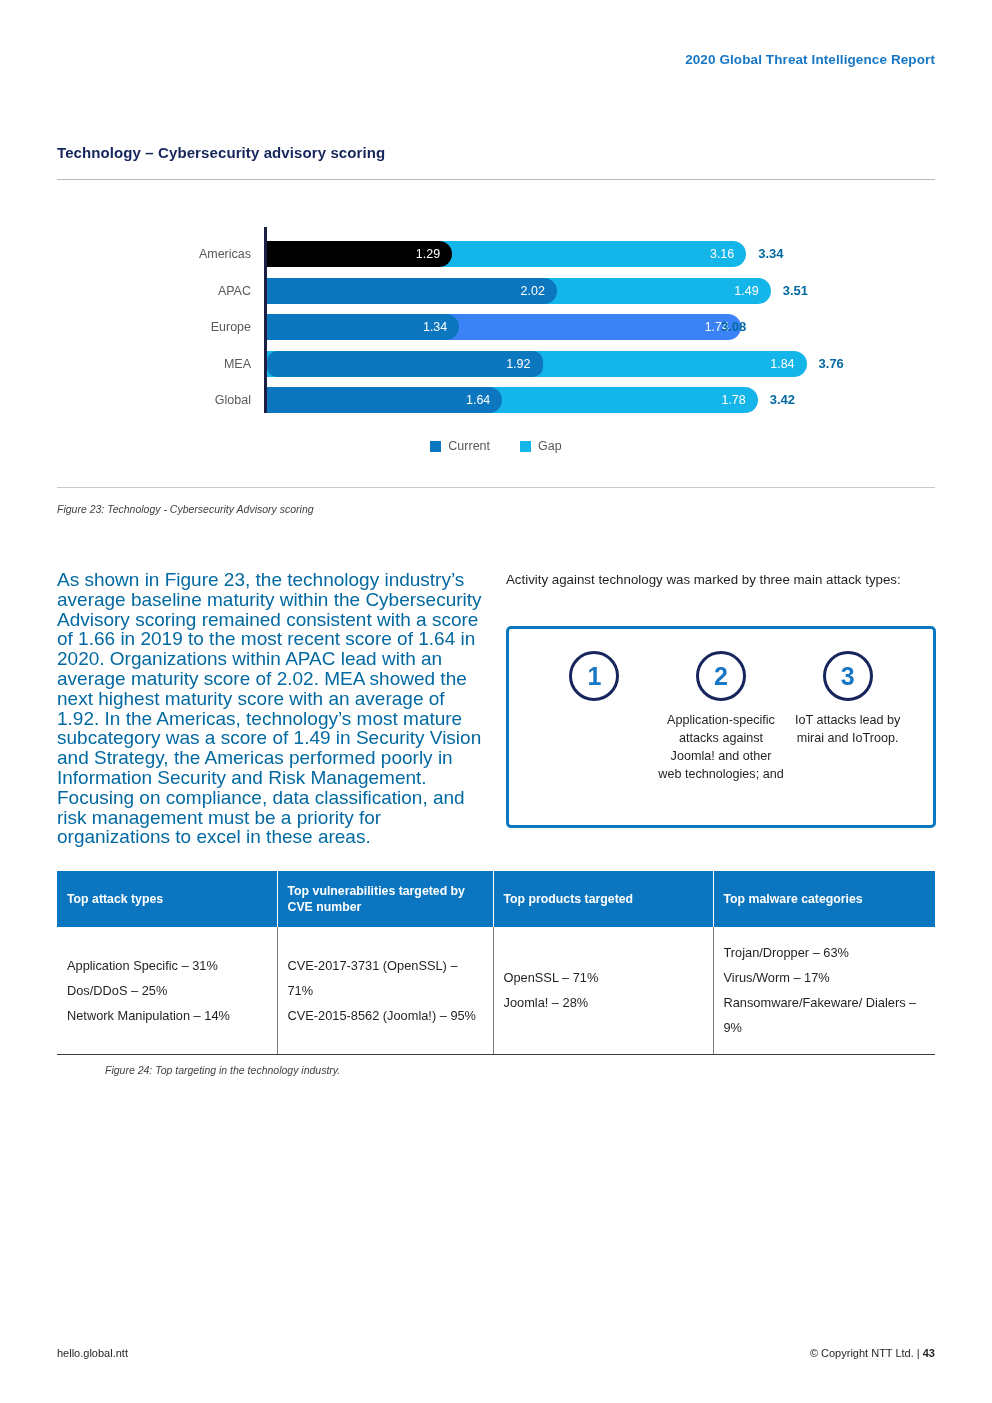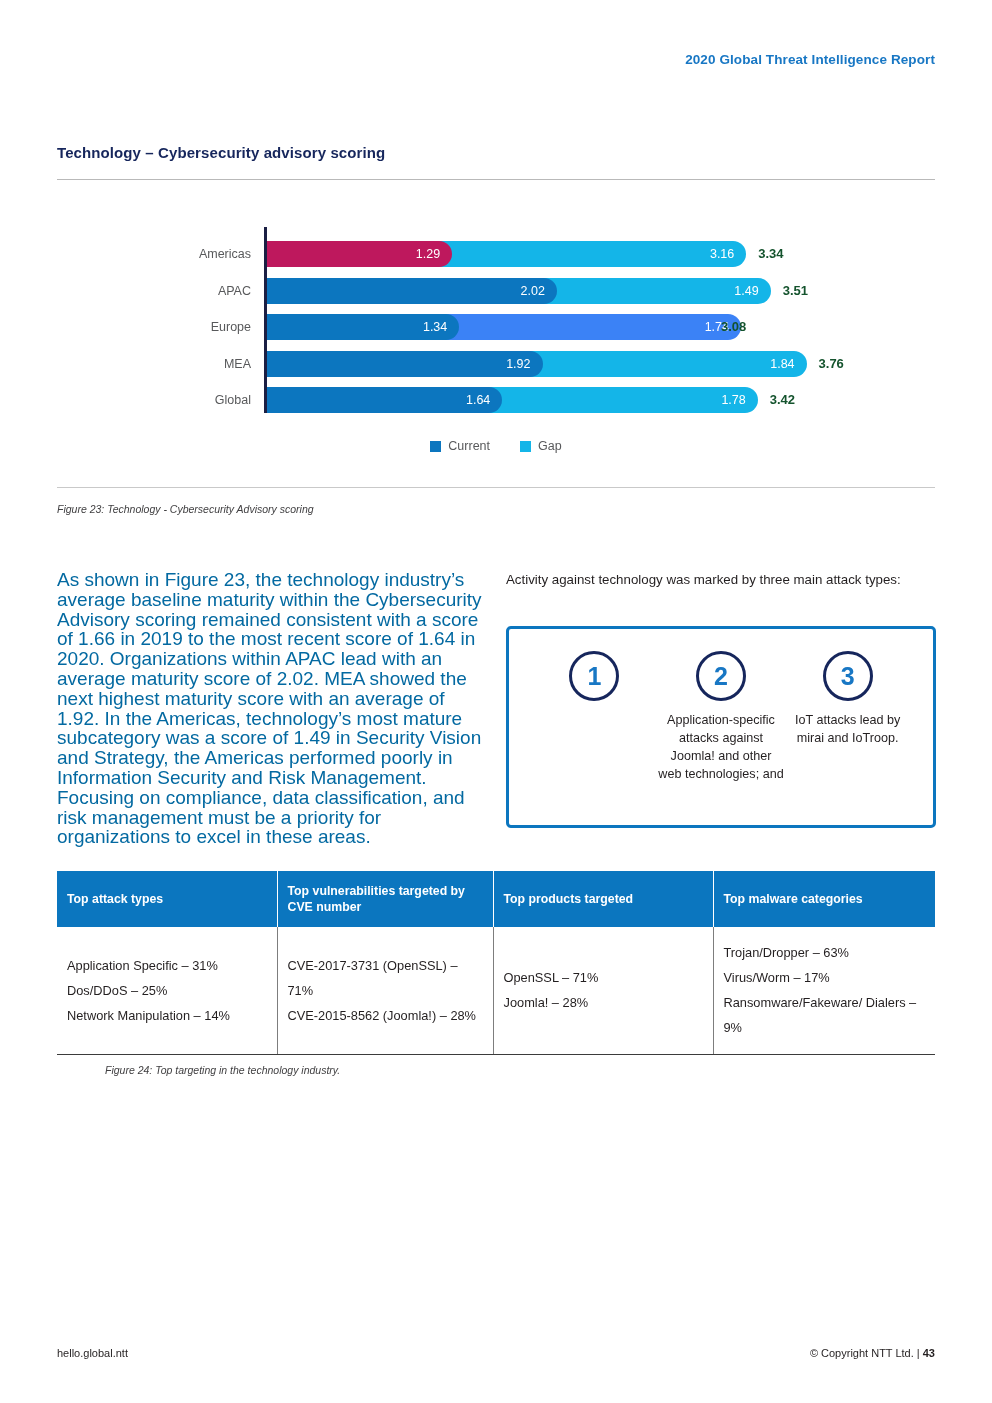"1.29" div.bar-current { background: #be185d -> #000000 }
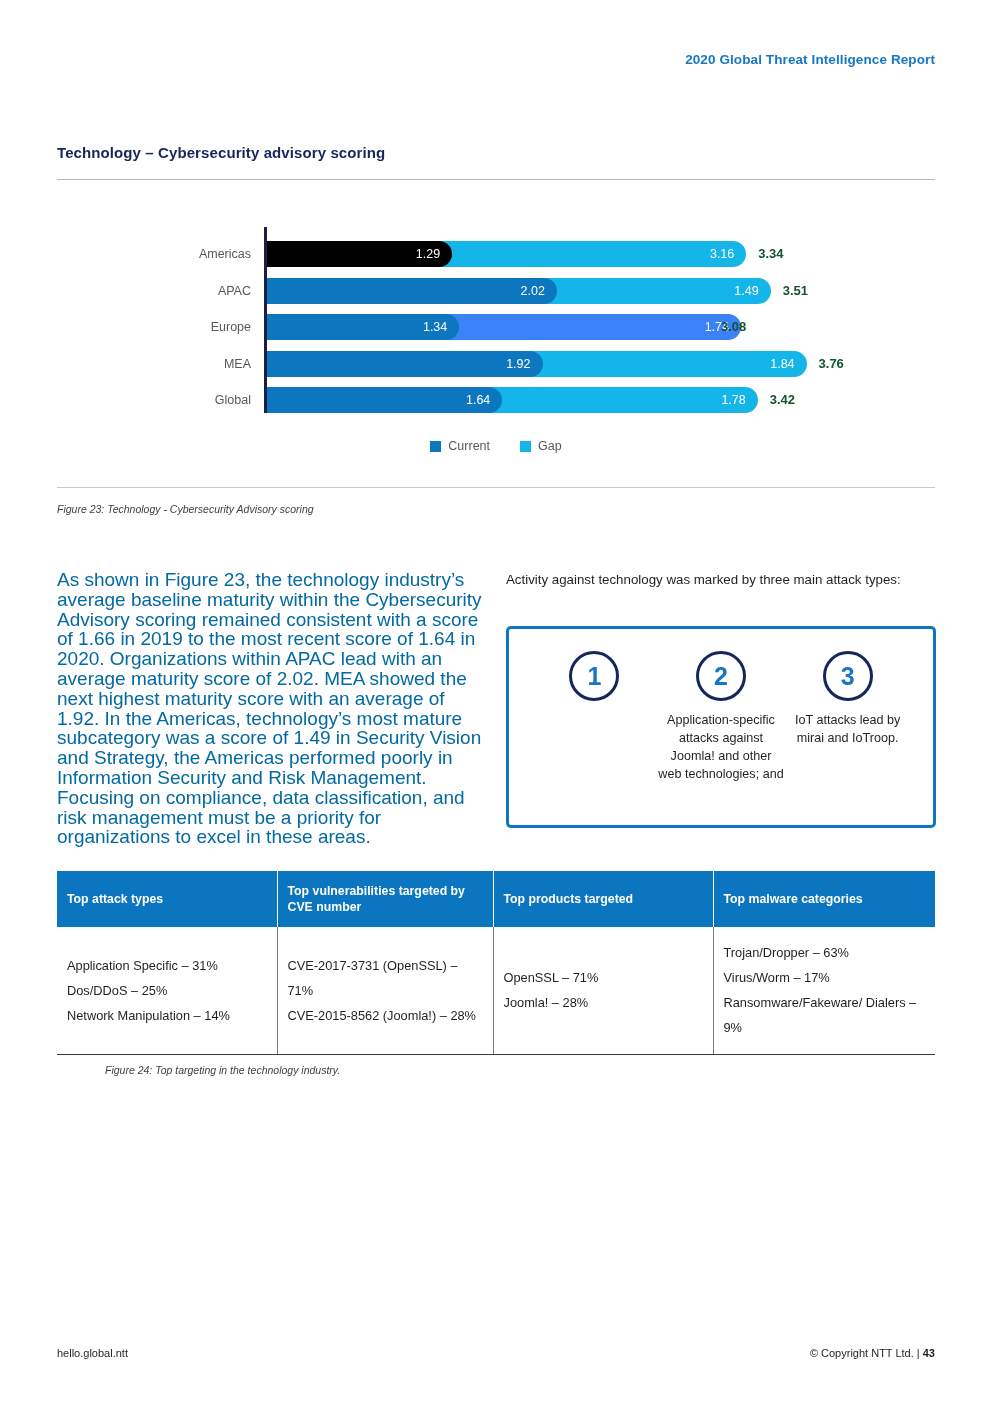"3.34" .total-val { color: #14532d -> #0369a1 }
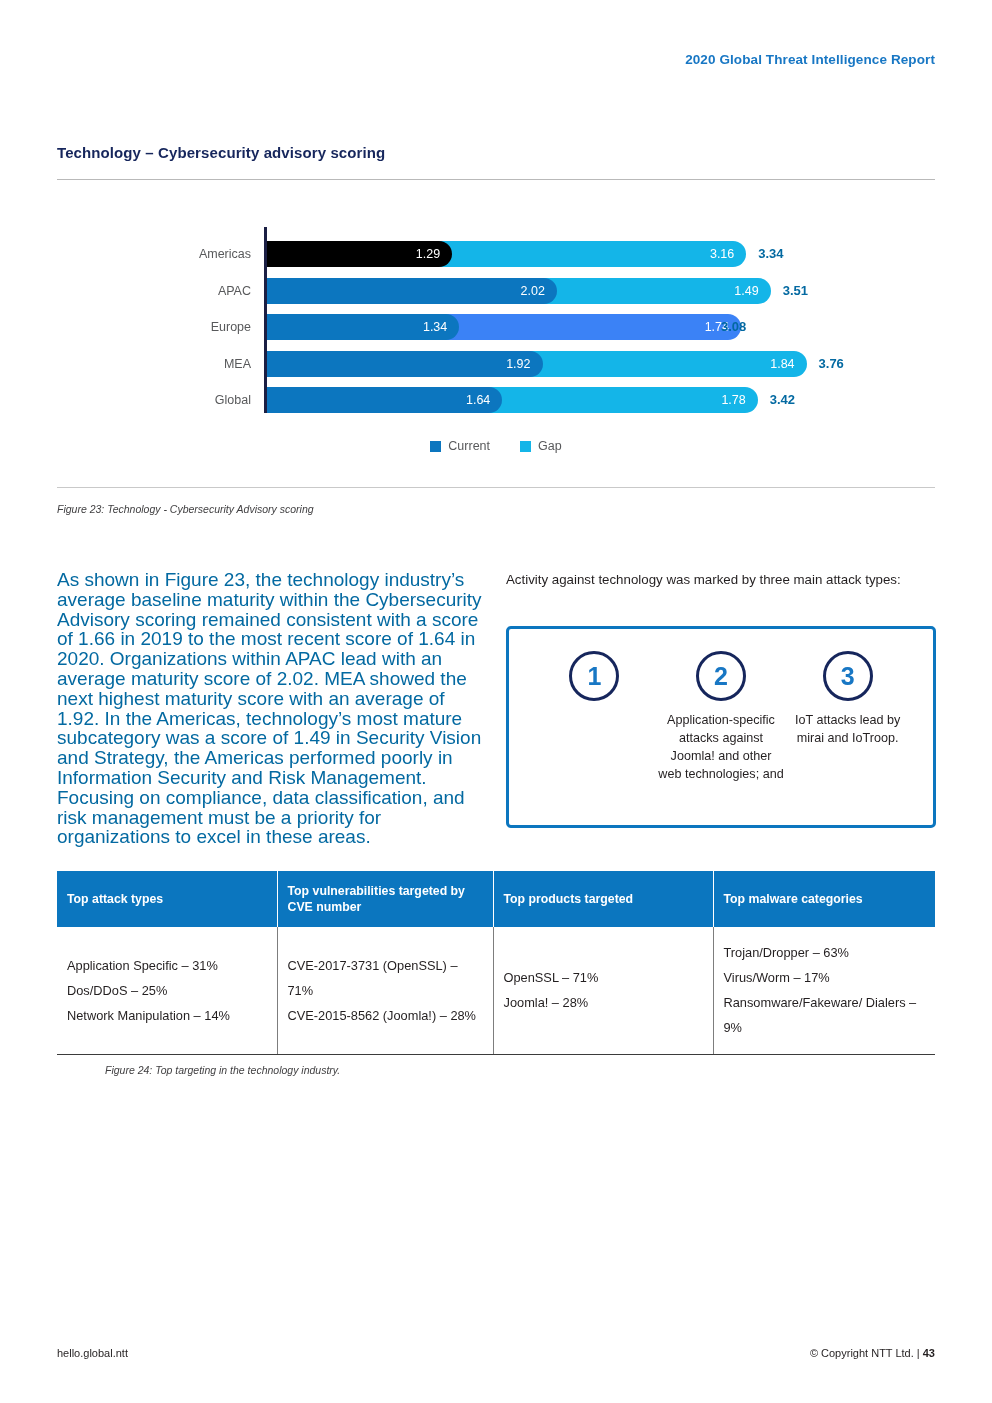"1.92" div.bar-current { border-radius: none -> 10px }
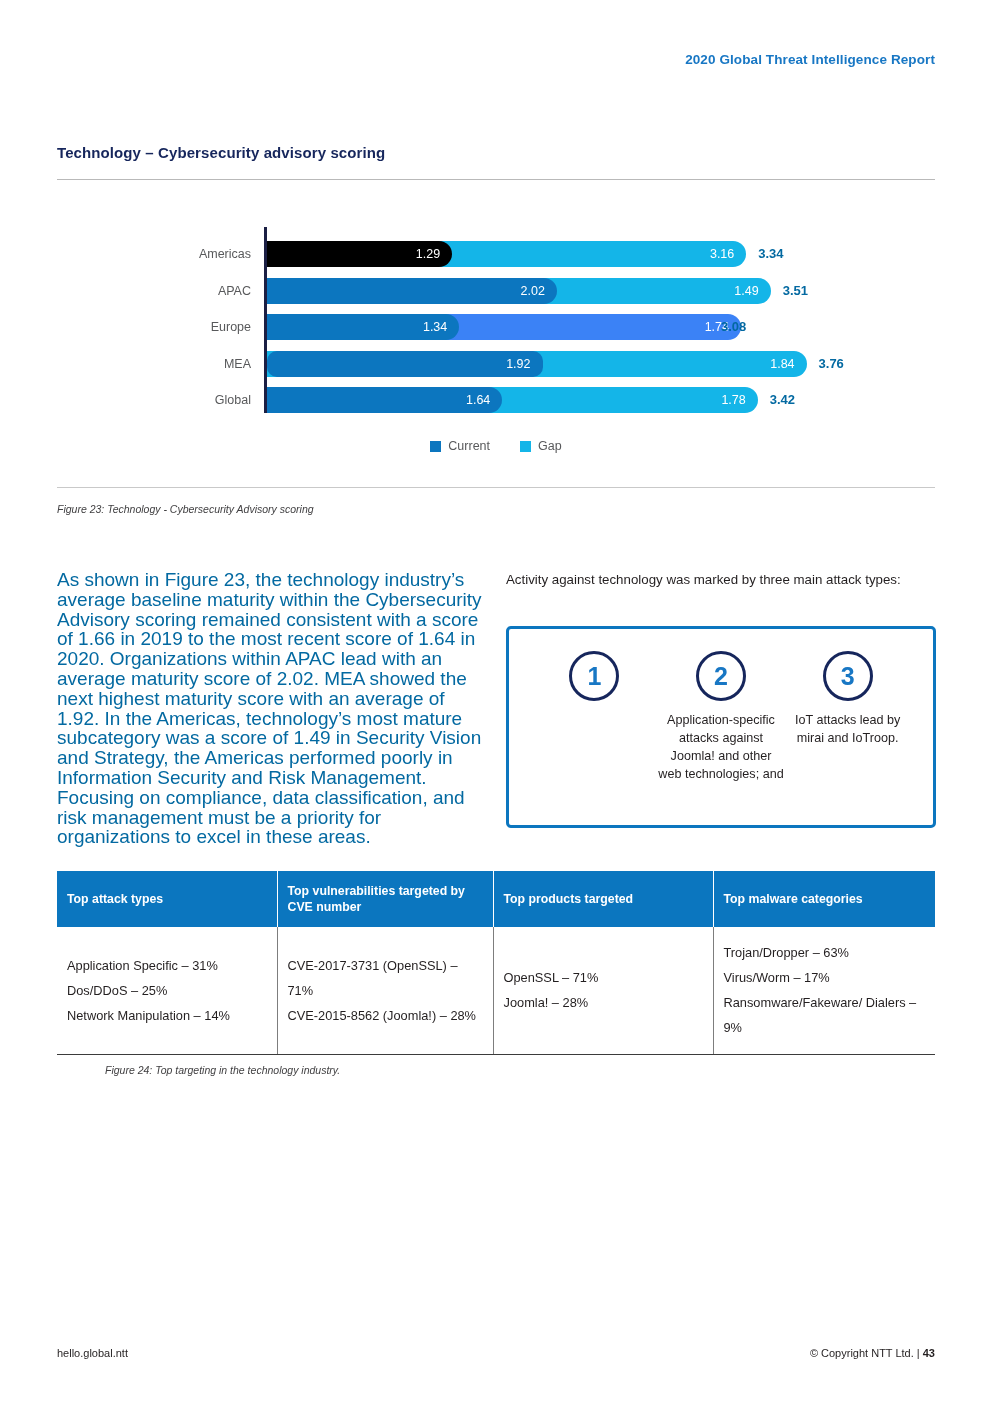"CVE-2015-8562 (Joomla!) – 28%" span.cell-line { text: 28% -> 95% }
